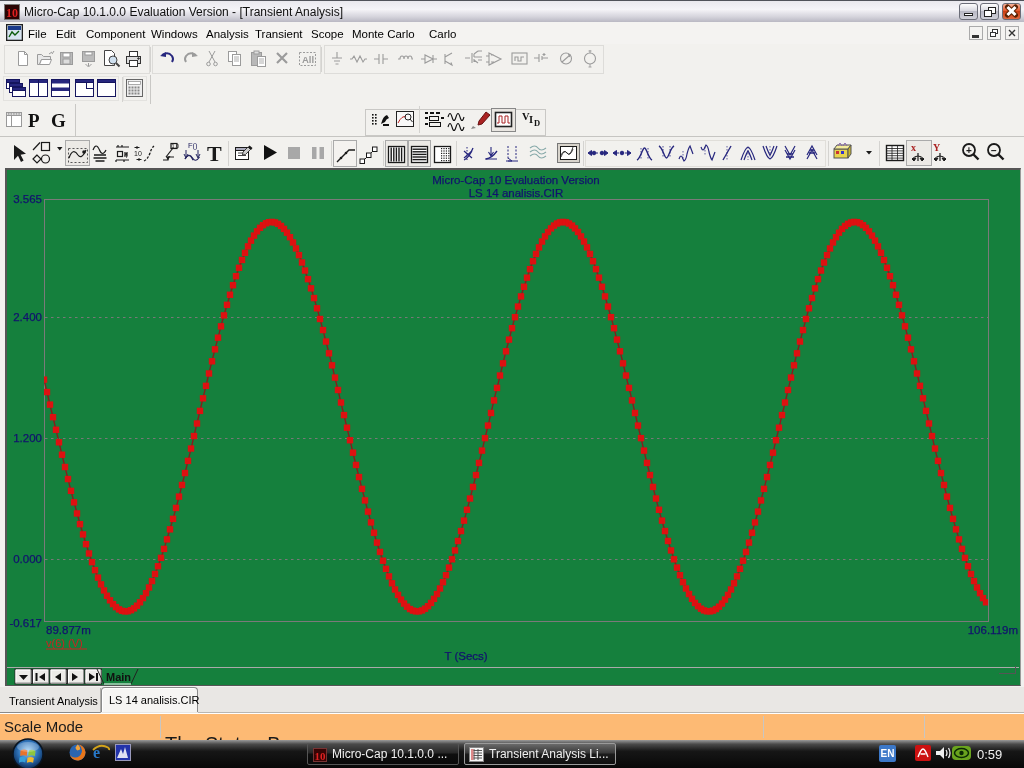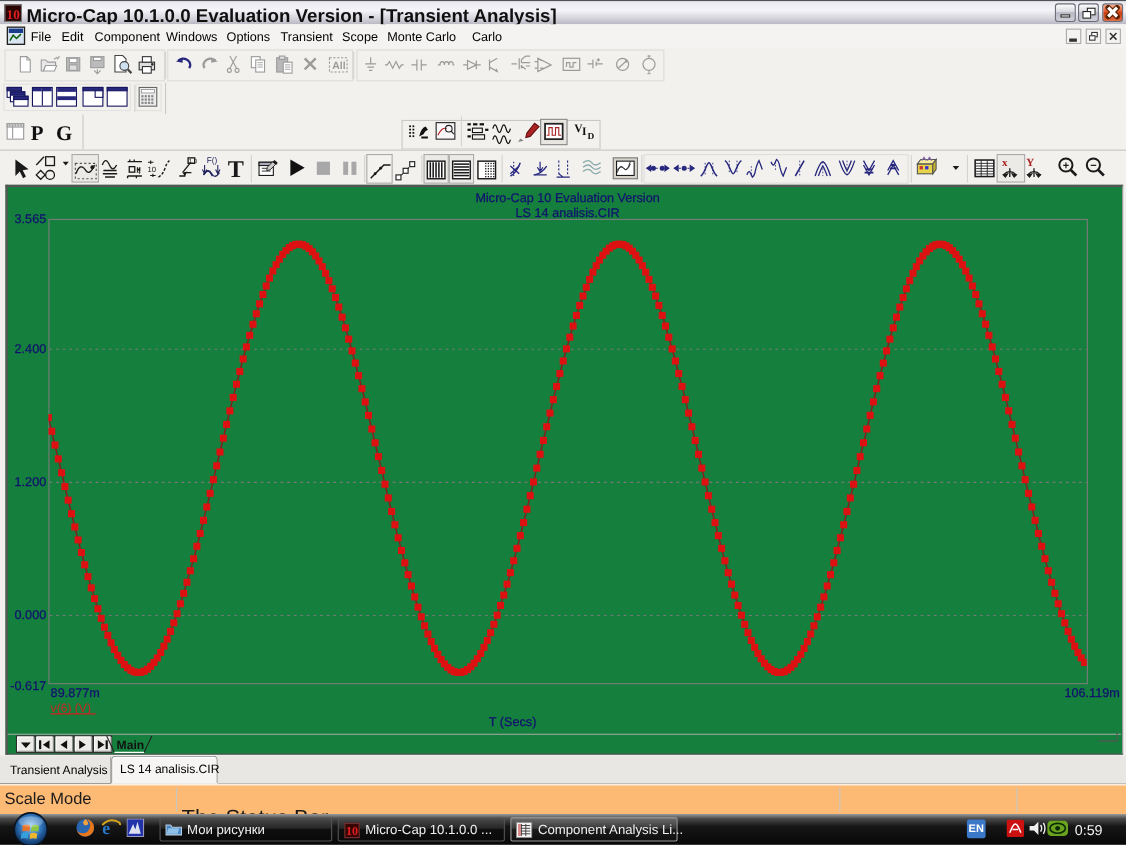"Micro-Cap 10.1.0.0 Evaluation Version -" #titlebar .ttxt { font-size: 17px -> 12px; font-weight: bold -> normal }
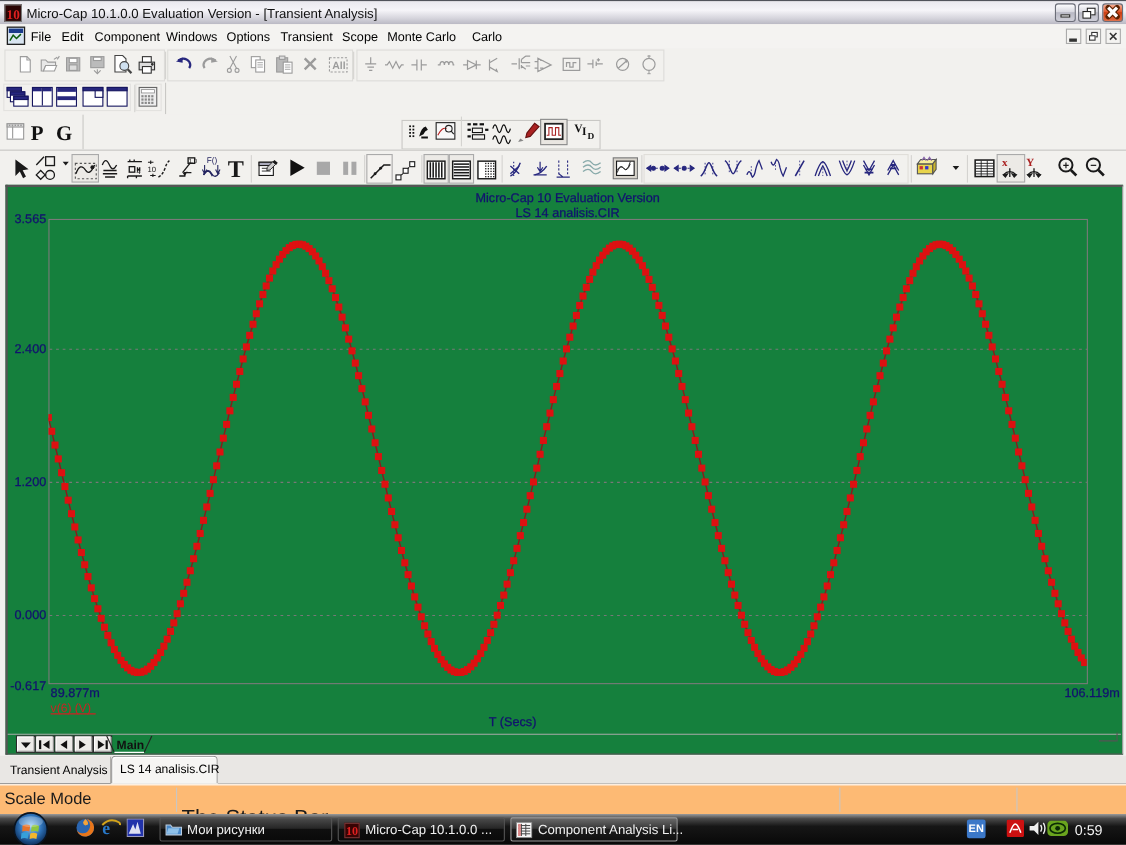"Options" span.menuitem { text: Options -> Analysis }
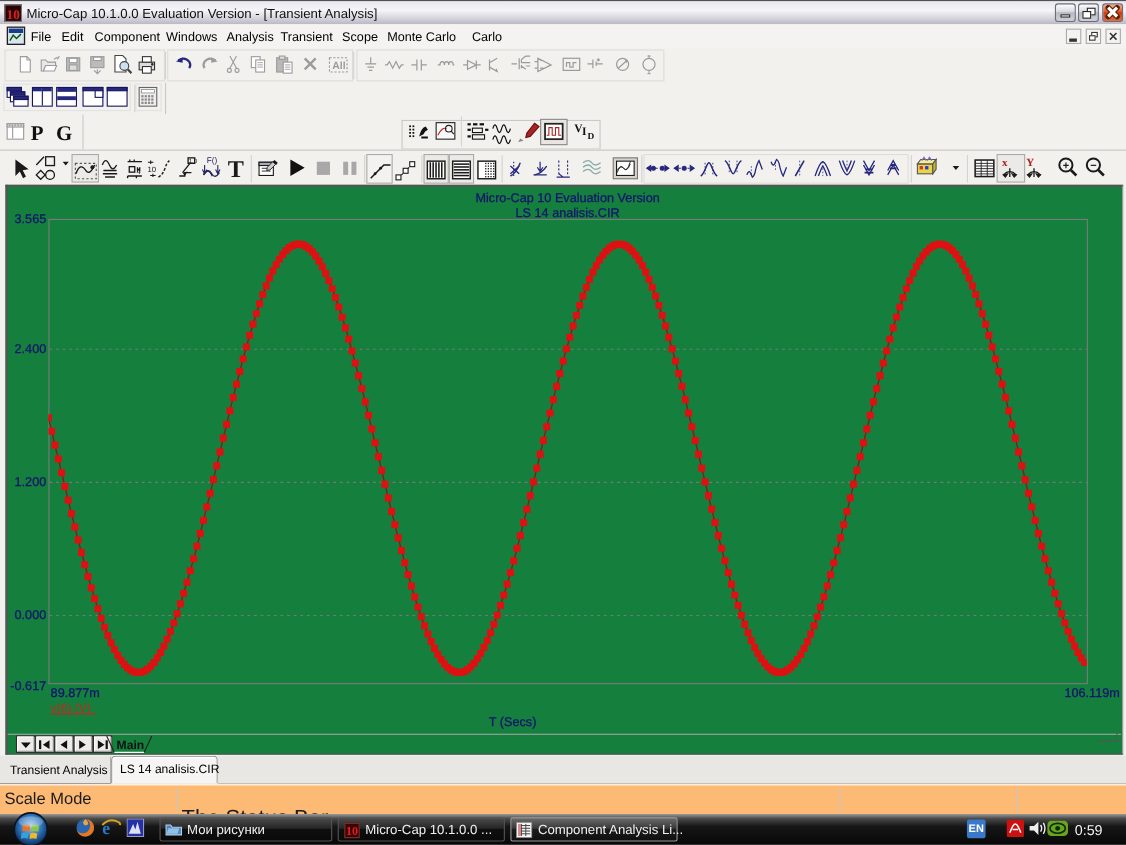"Мои рисунки" div.taskbtn { html: <div> <svg> <path></path> <path></path> </svg> <span>Мои рисунки</span> </div> -> none }
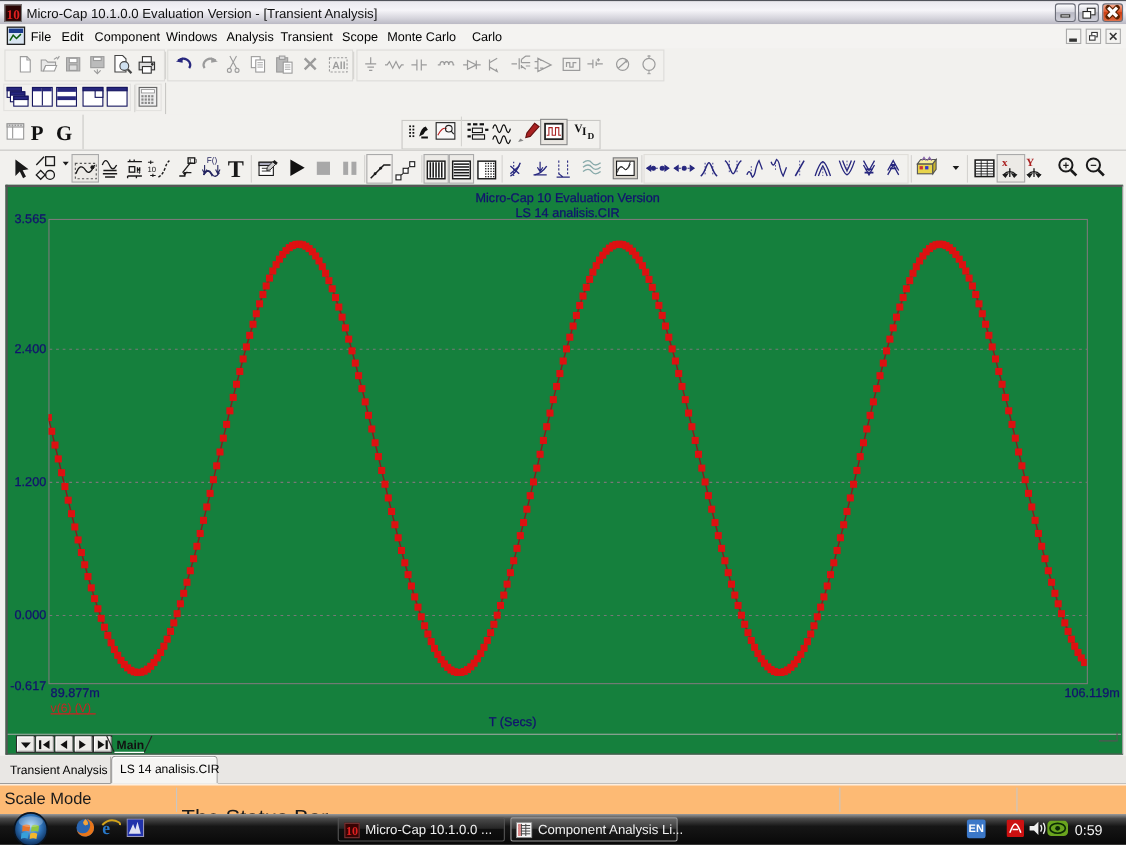"Component Analysis Li..." span { text: Component -> Transient }
